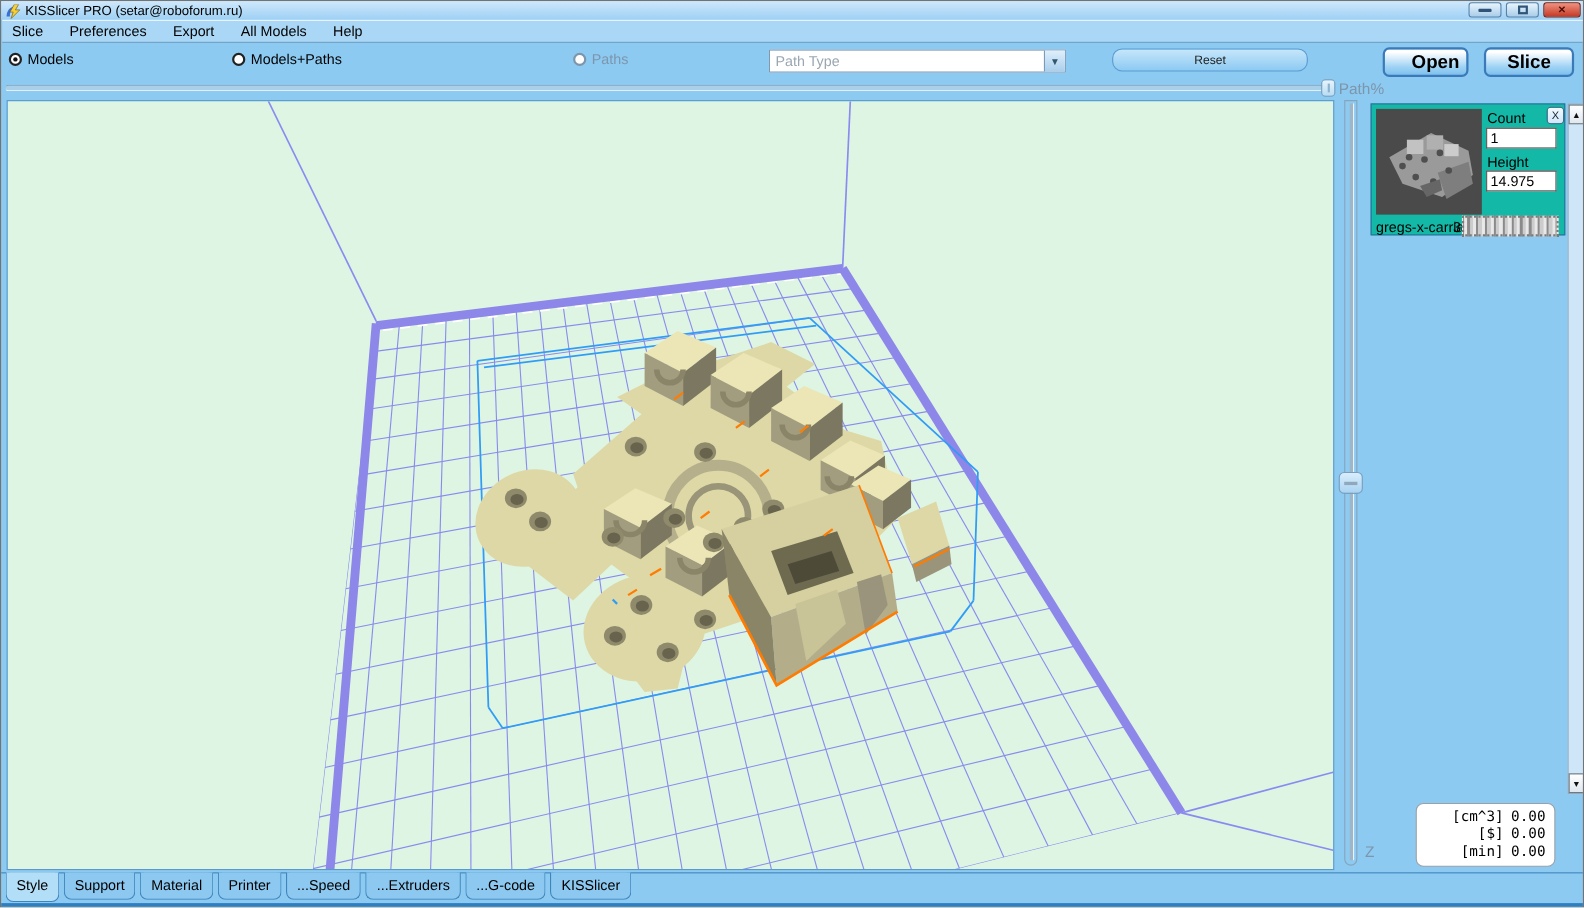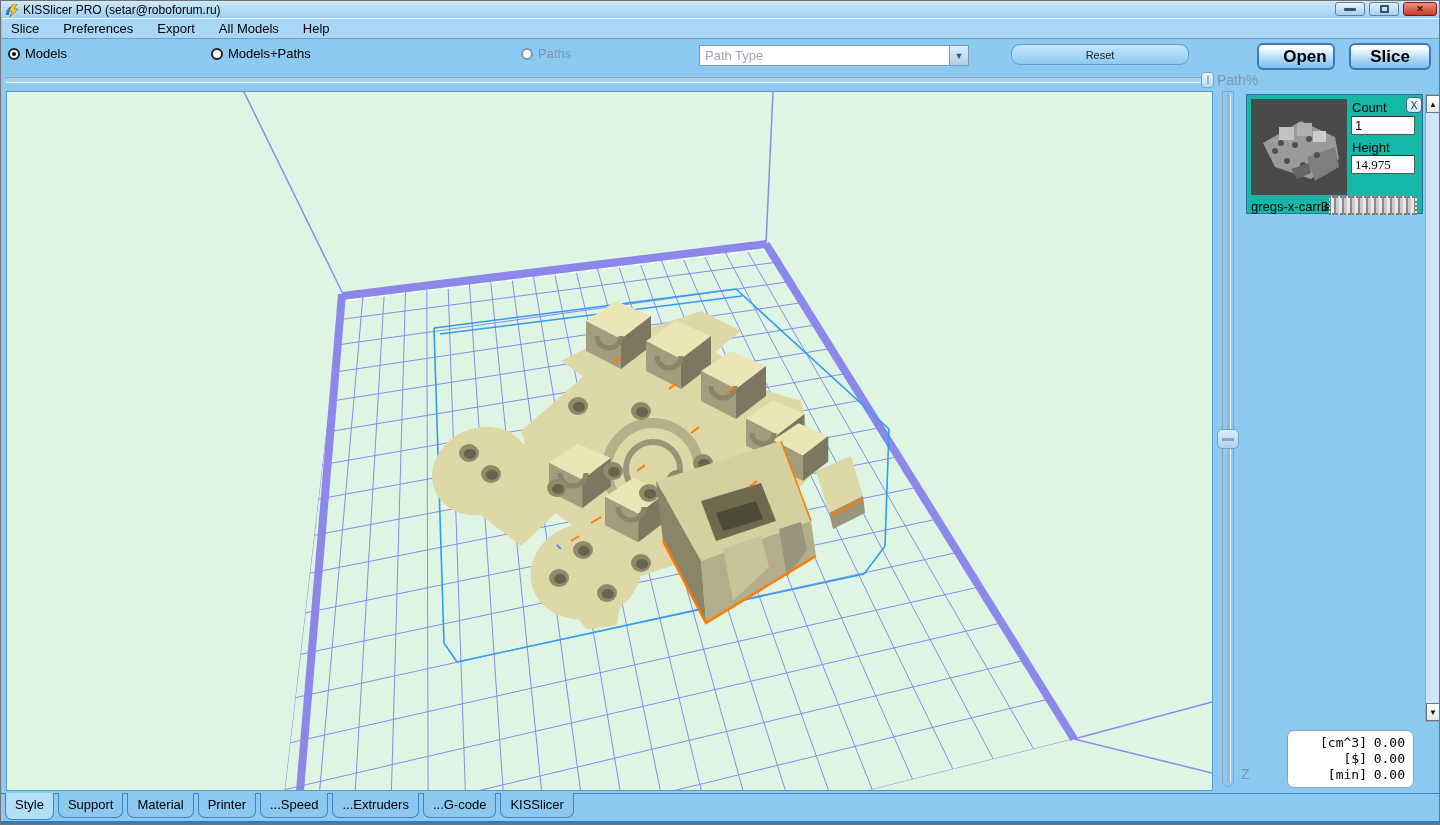"14.975" input.cardinput { font-family: Liberation Serif, serif -> none }
